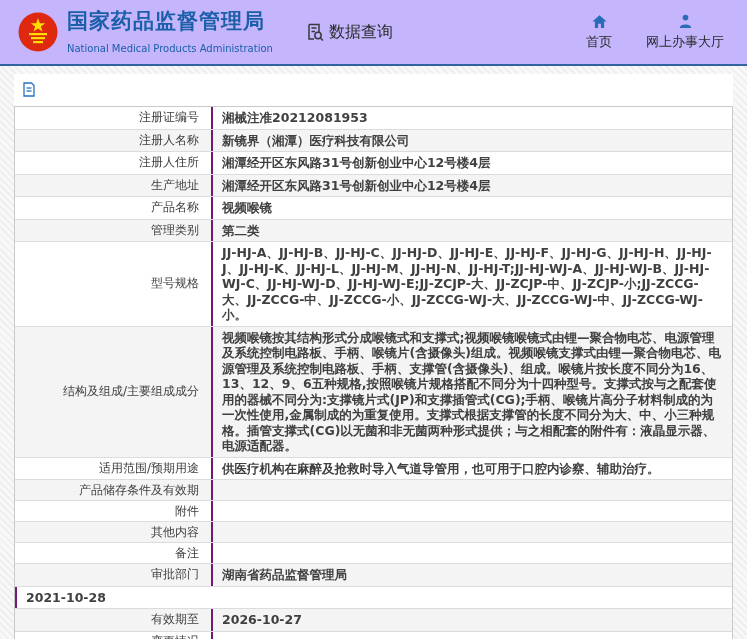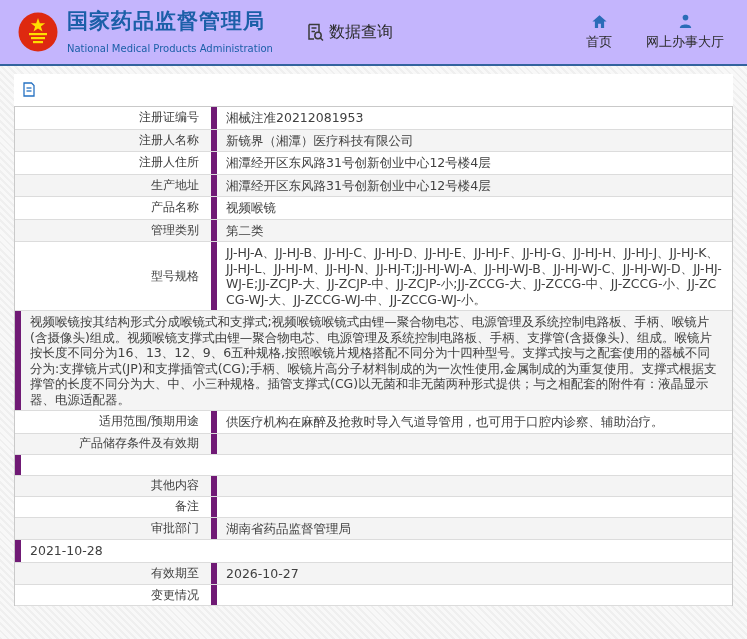"湘械注准20212081953" .cell-value { border-left: 6px solid #701a75 -> 2px solid #701a75; font-weight: none -> bold }
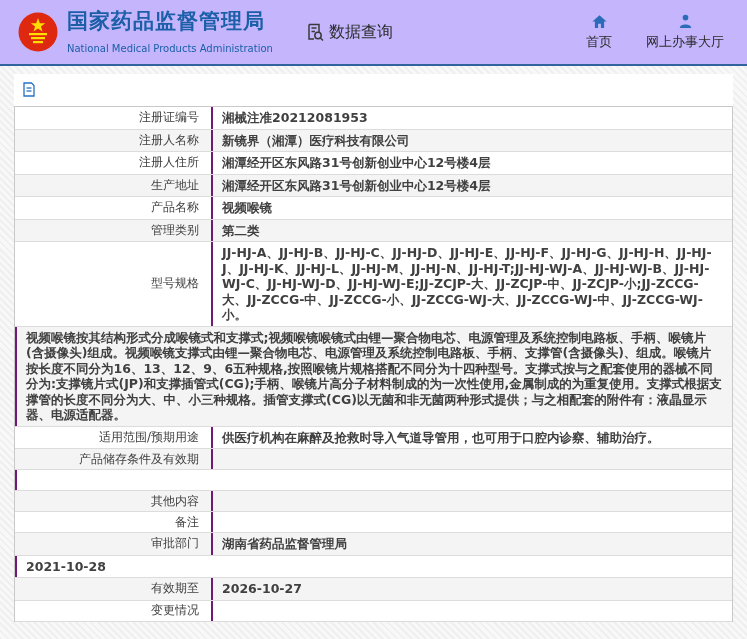"结构及组成/主要组成成分" div.cell-label { html: none -> <div>结构及组成/主要组成成分</div> }
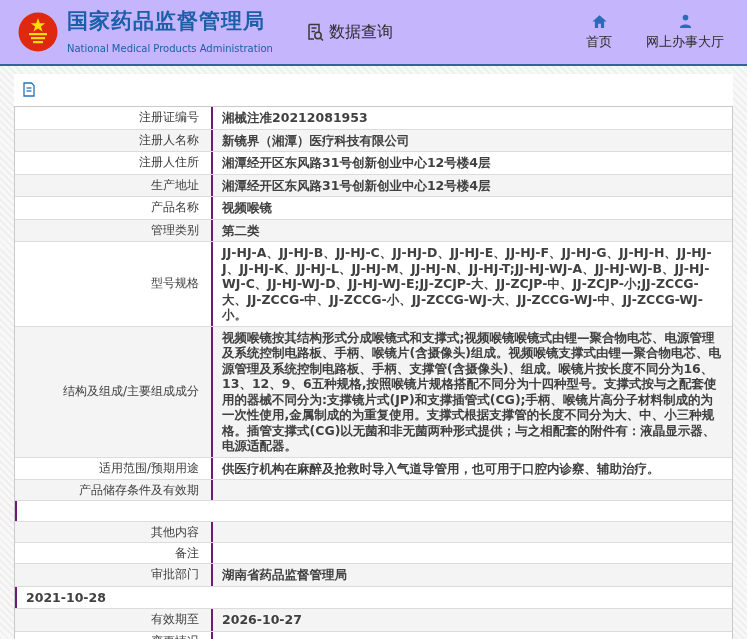"附件" div.cell-label { html: none -> <div>附件</div> }
